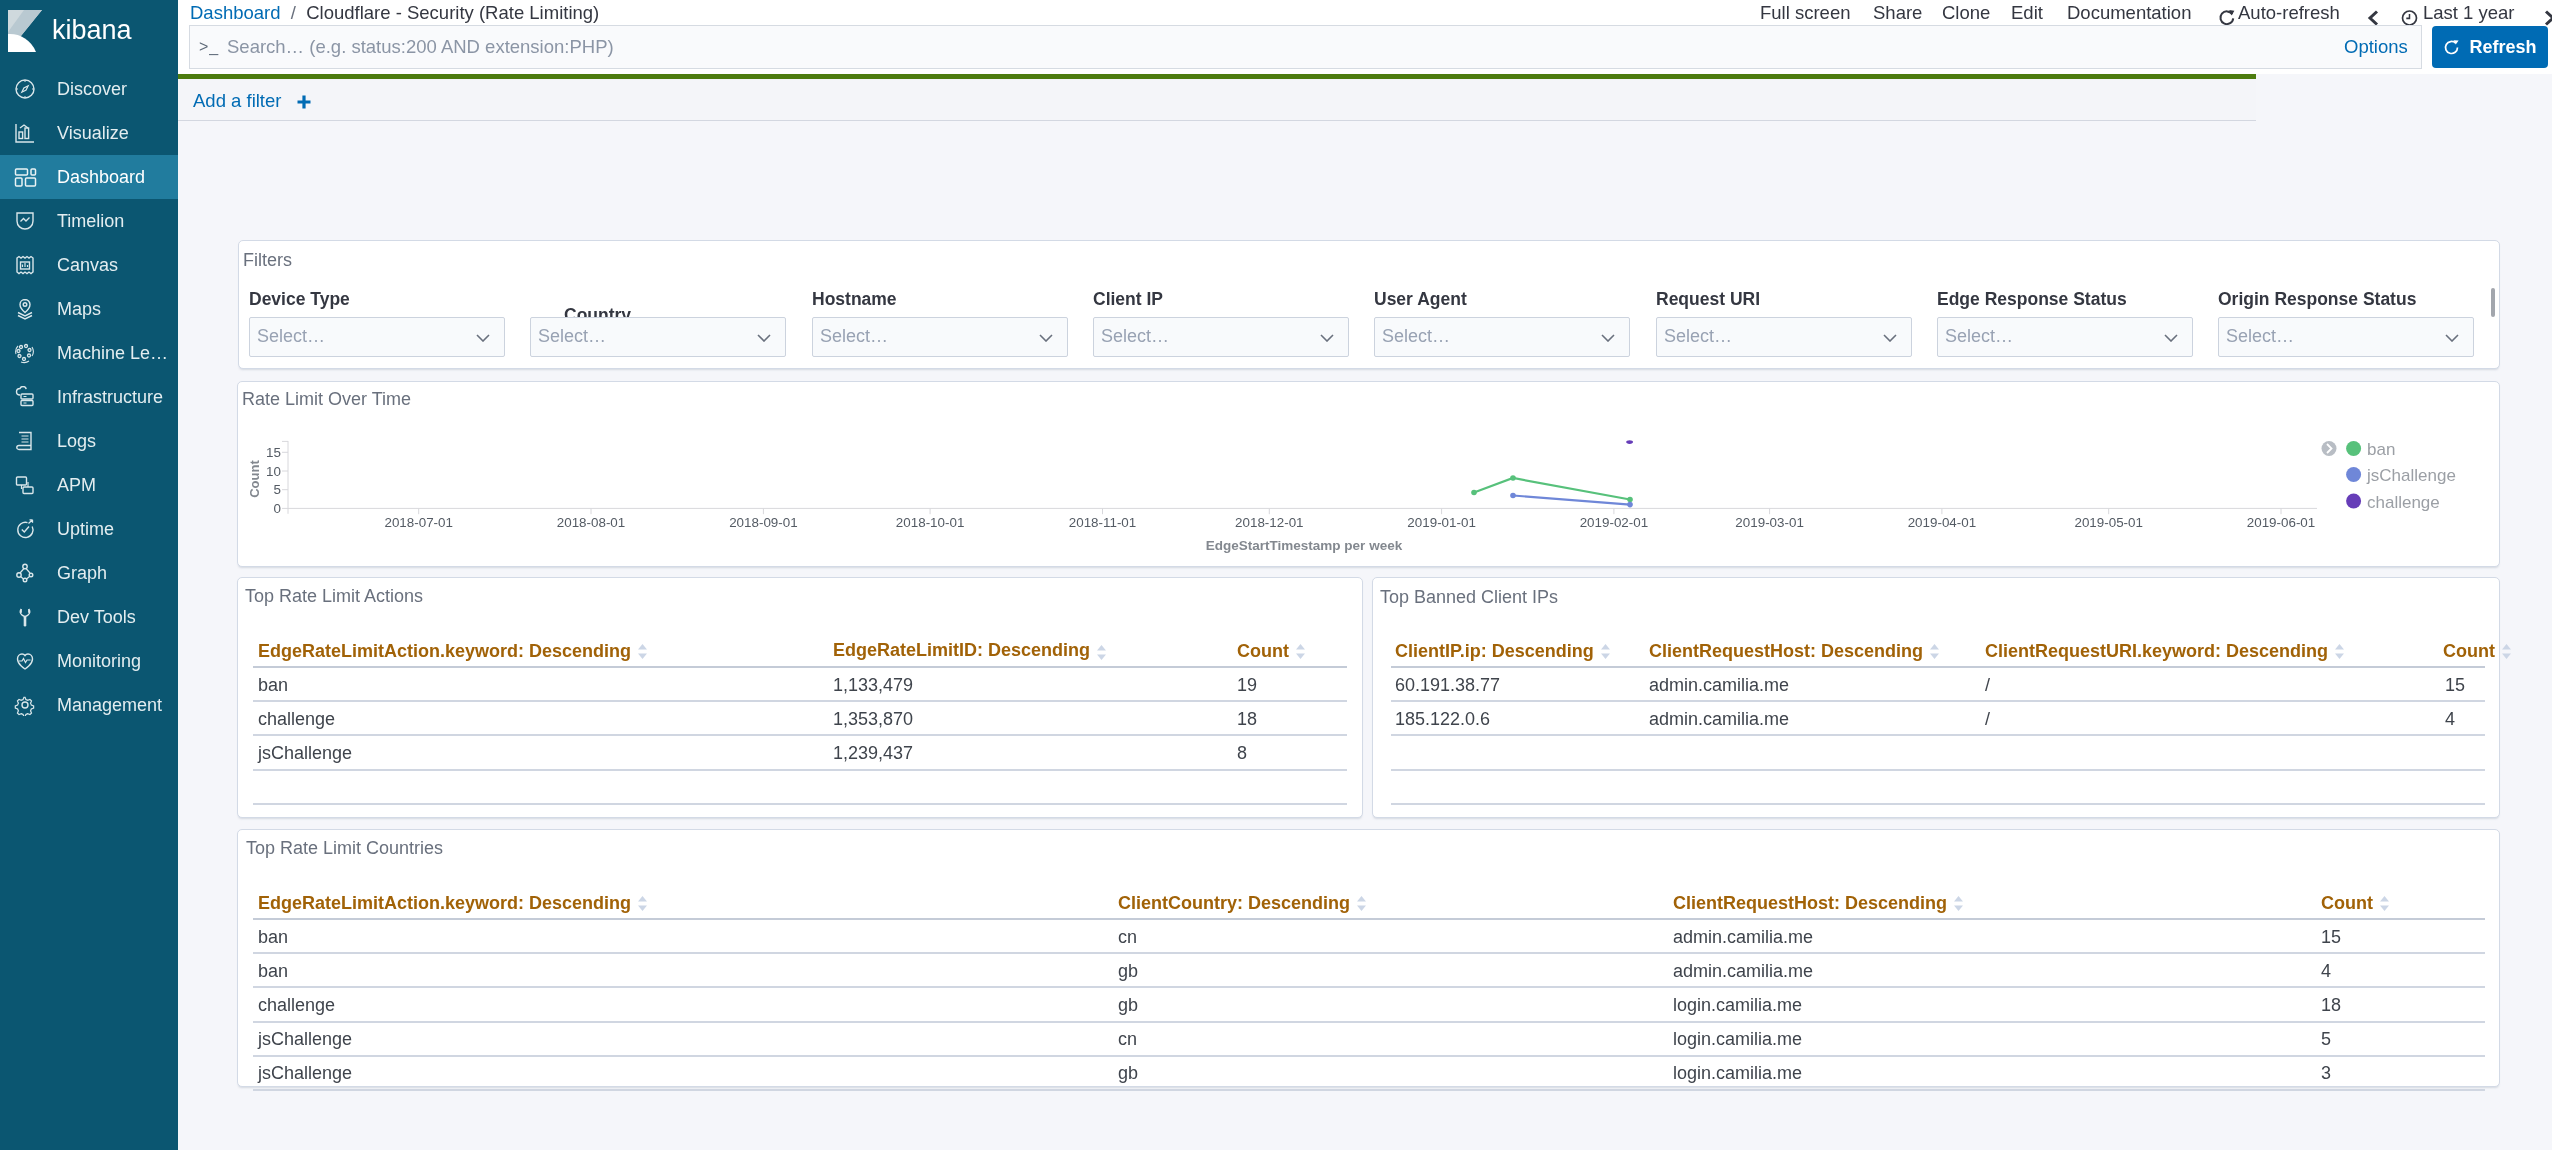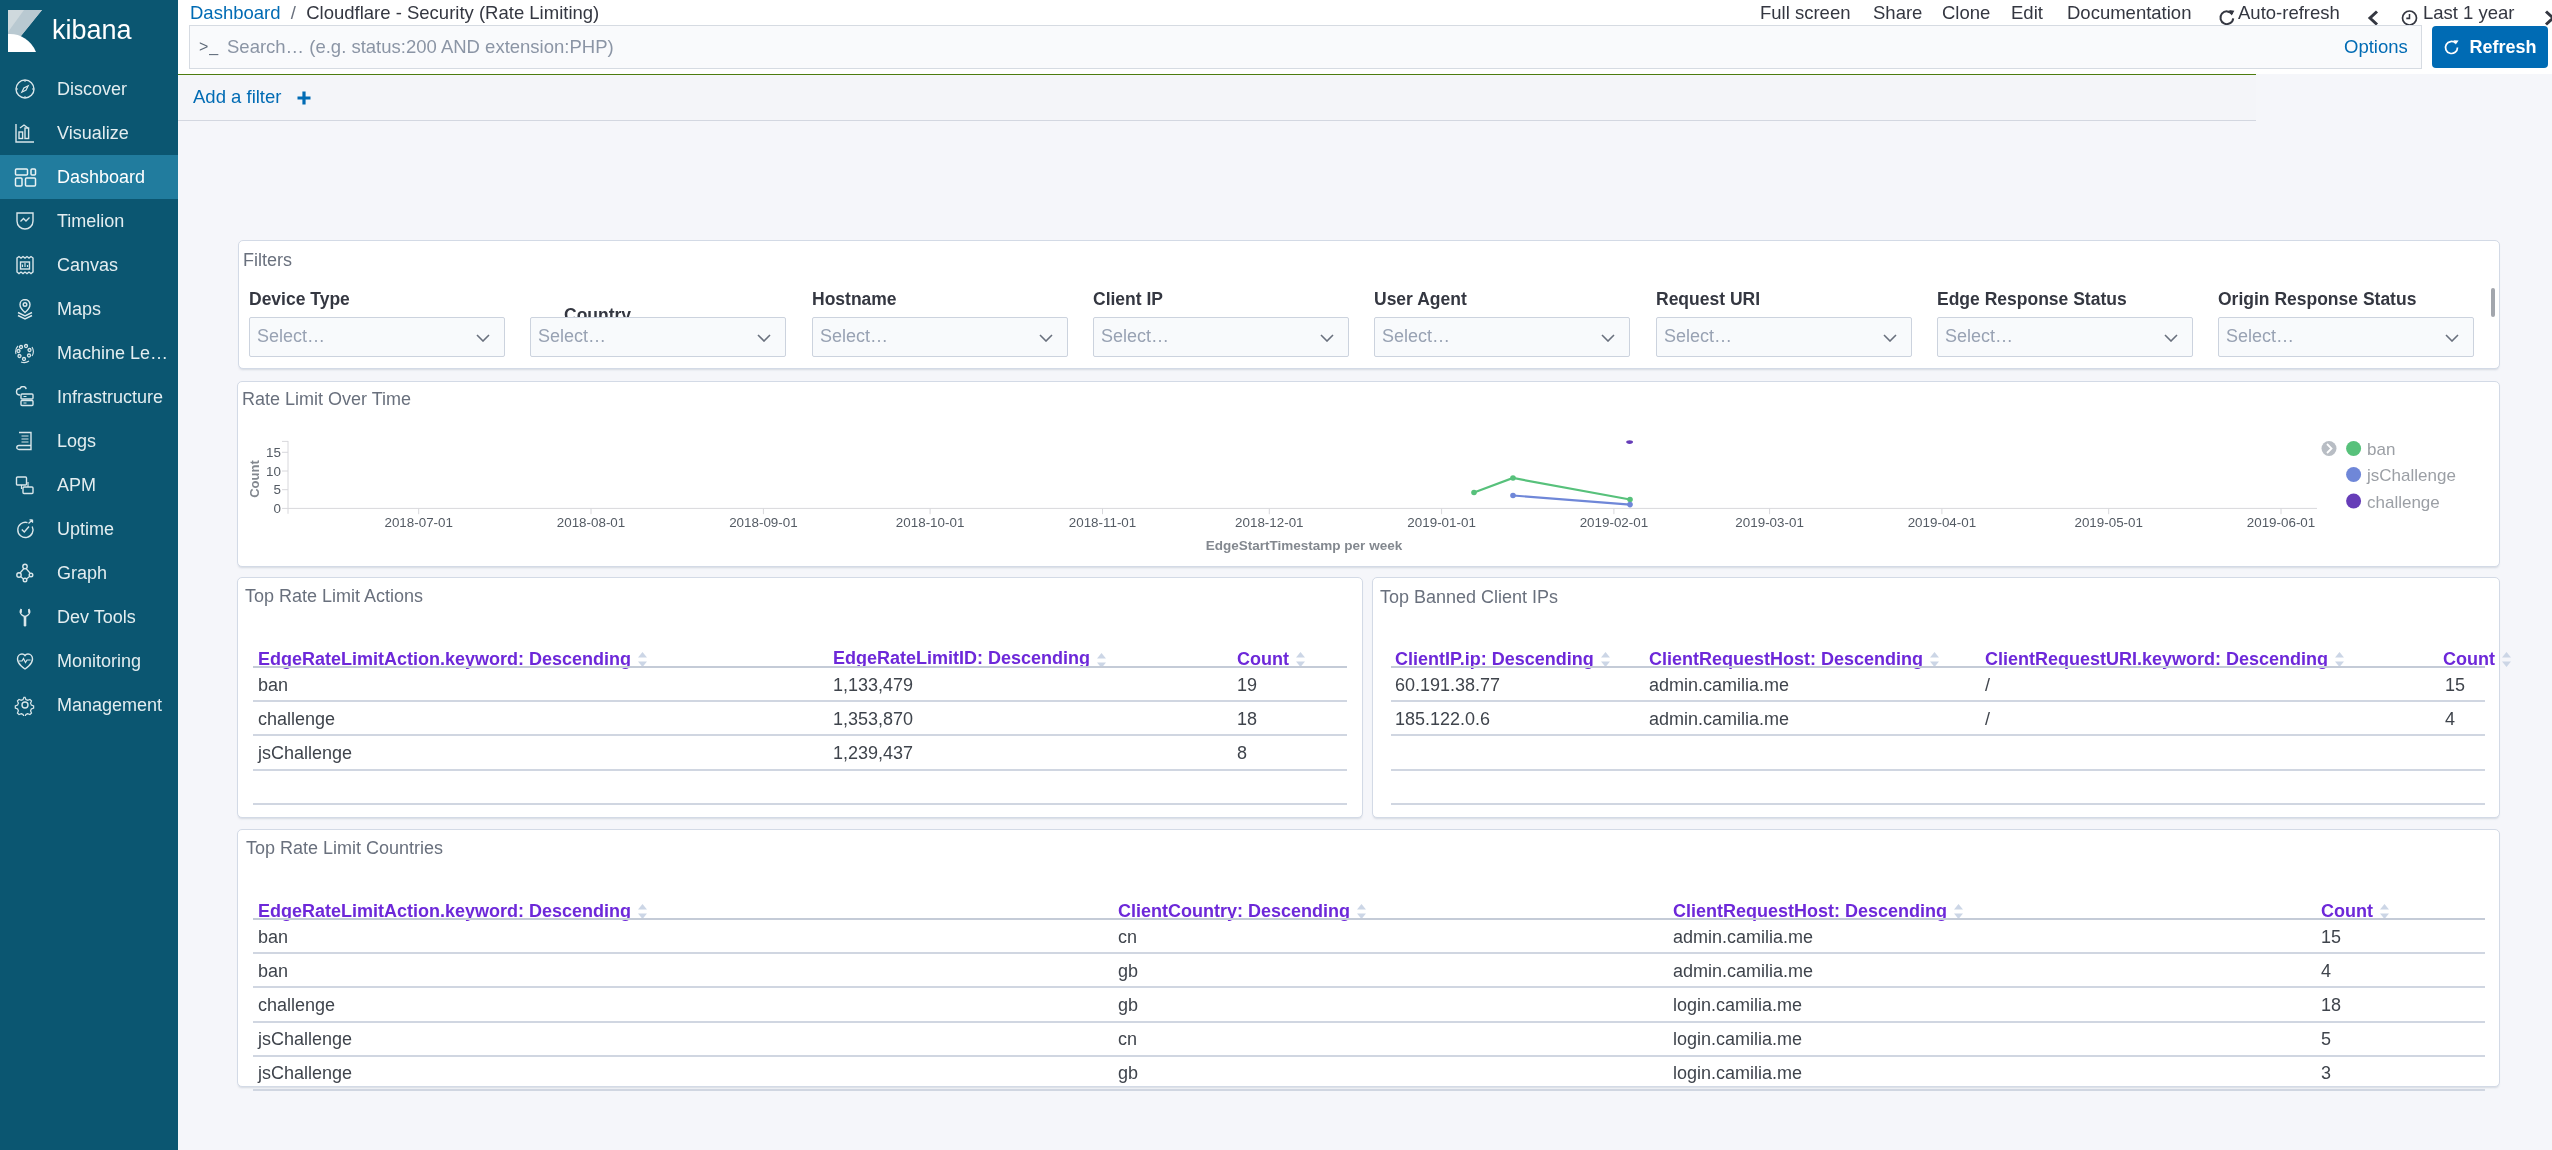"Add a filter" #filterbar { border-top: 1px solid #4d7c0f -> 5px solid #4d7c0f }
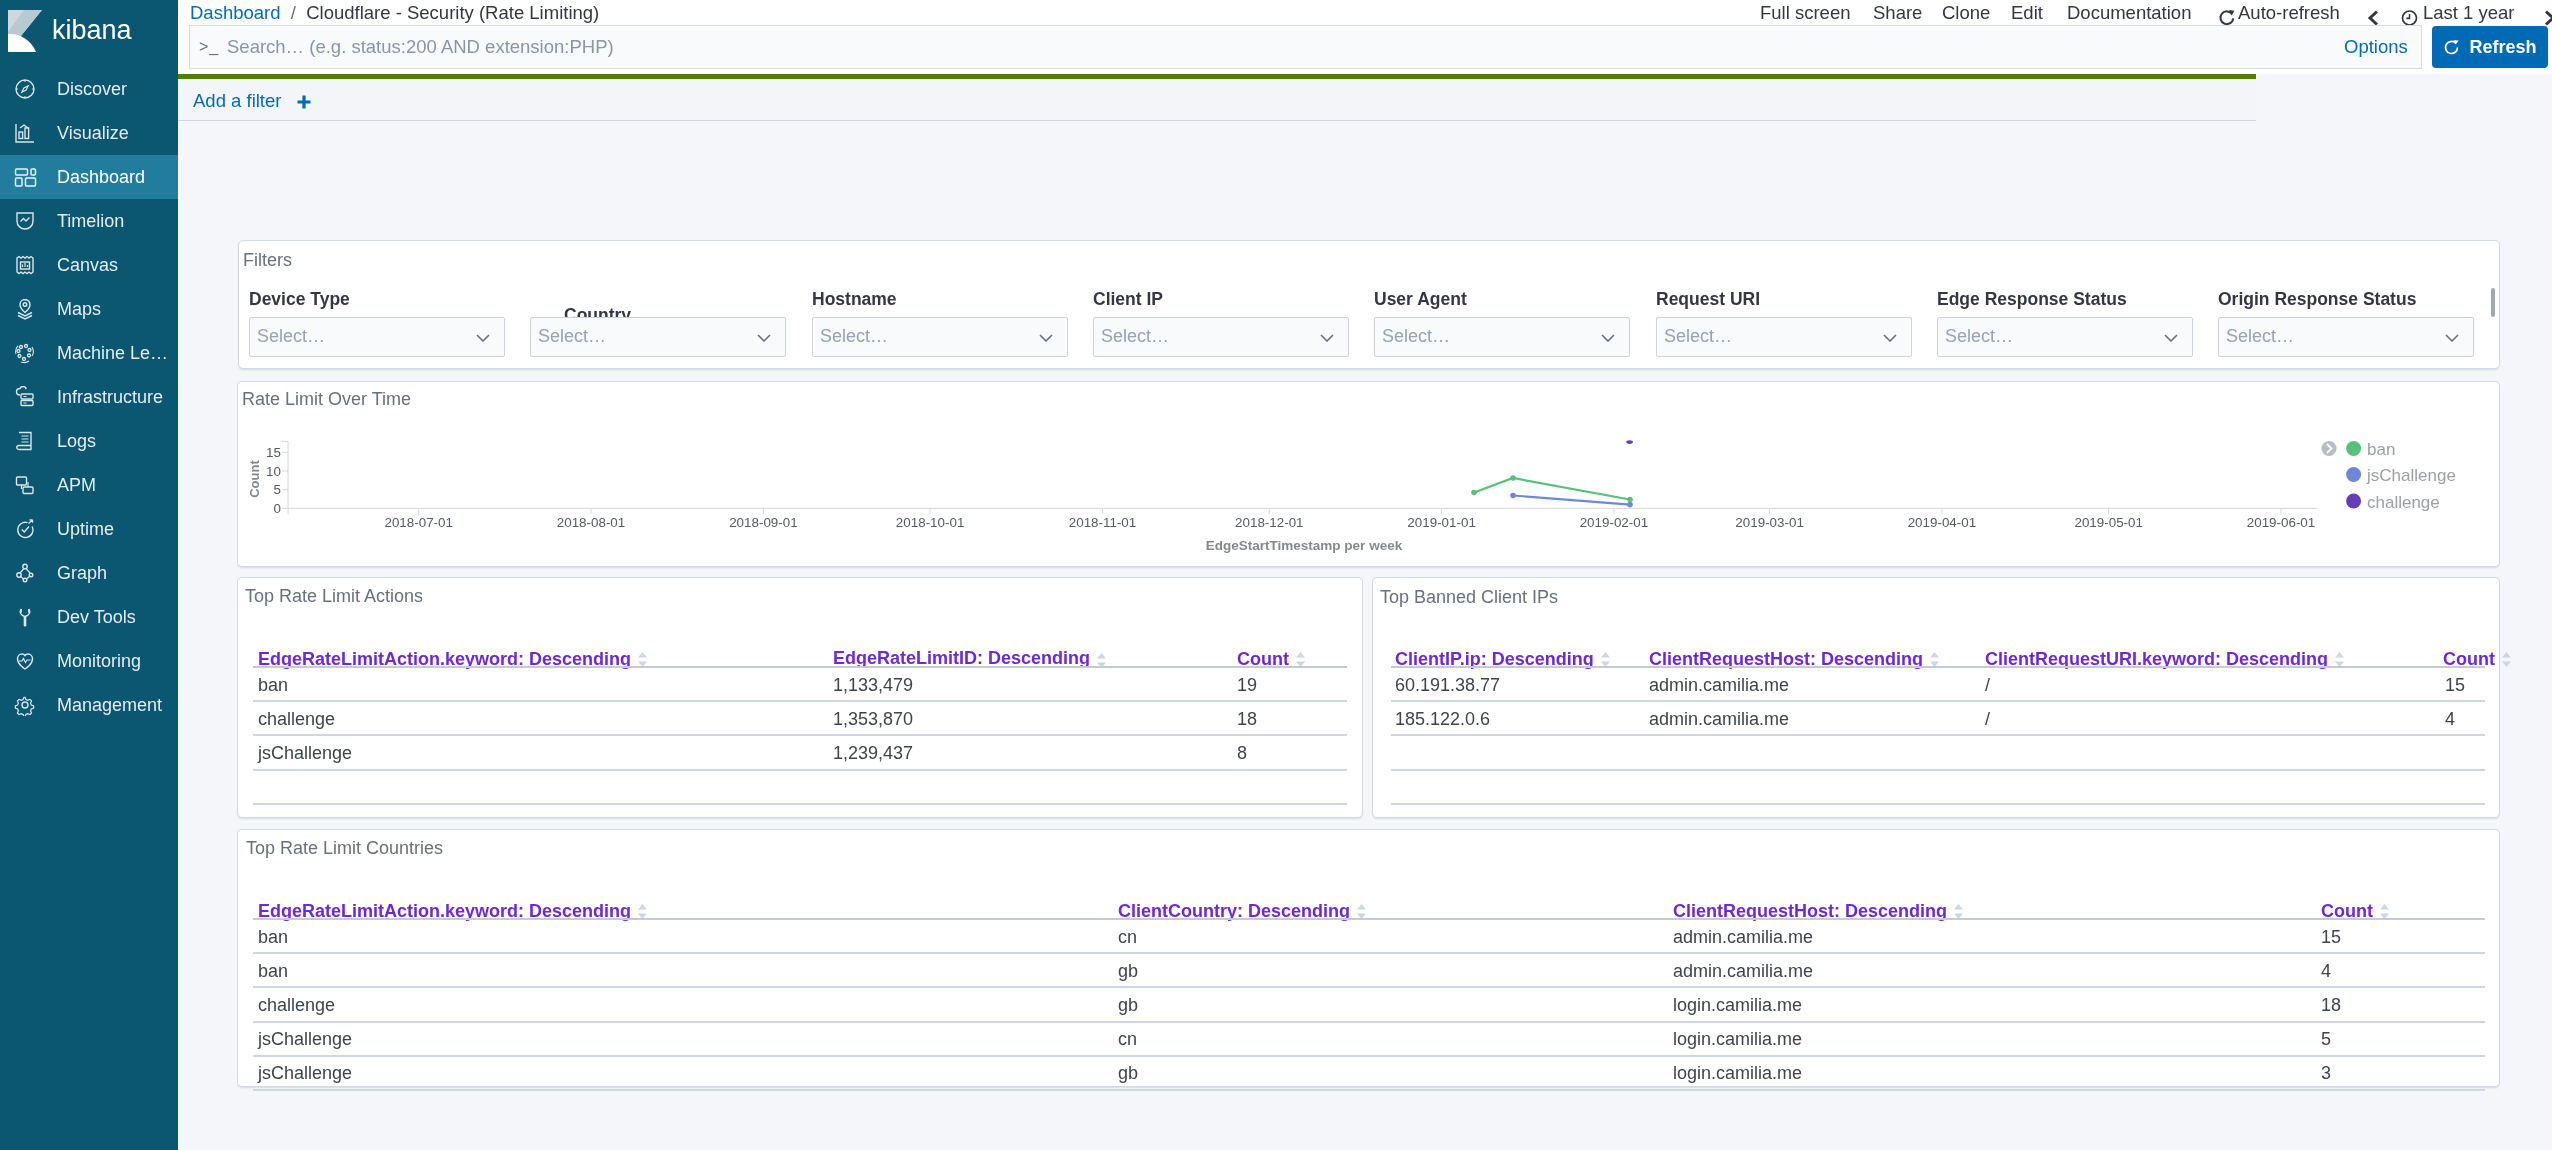"EdgeRateLimitAction.keyword: Descending" .th { color: #6d28d9 -> #a16207; margin-top: 8px -> none }
